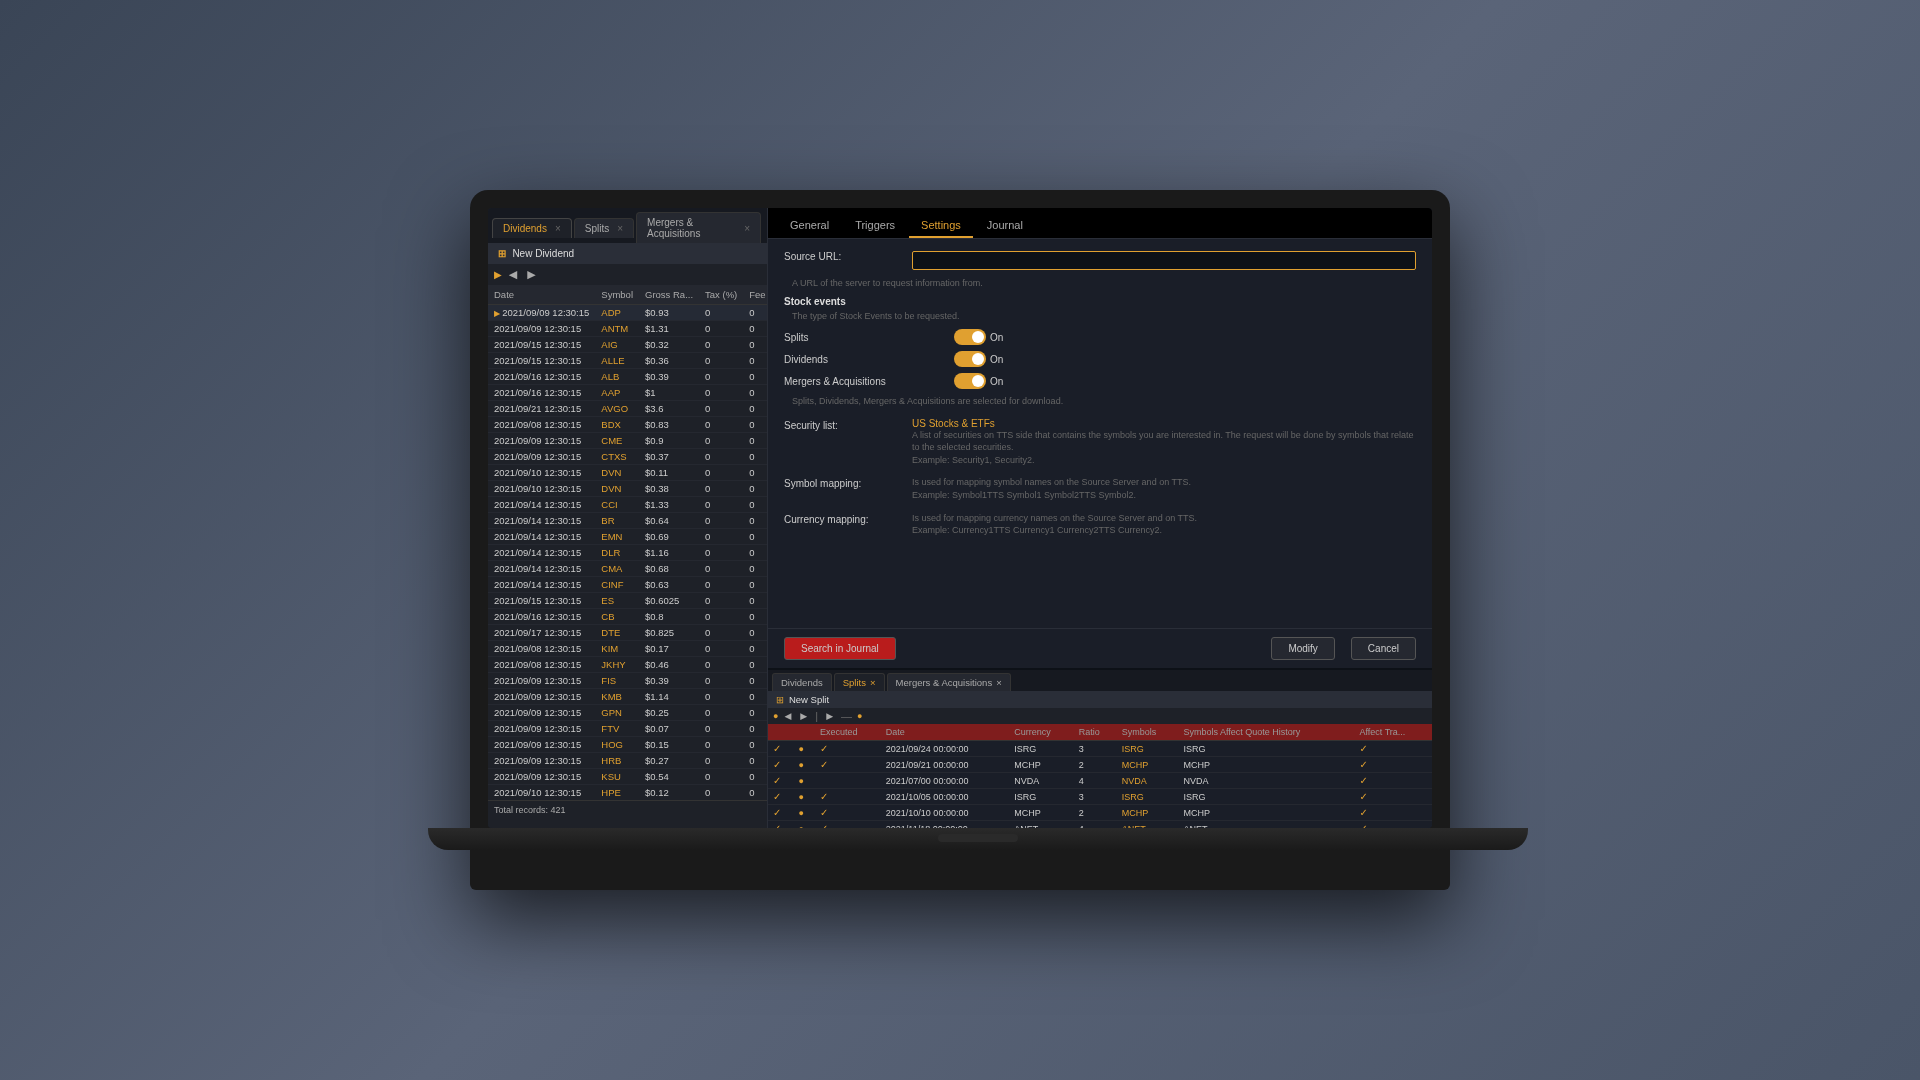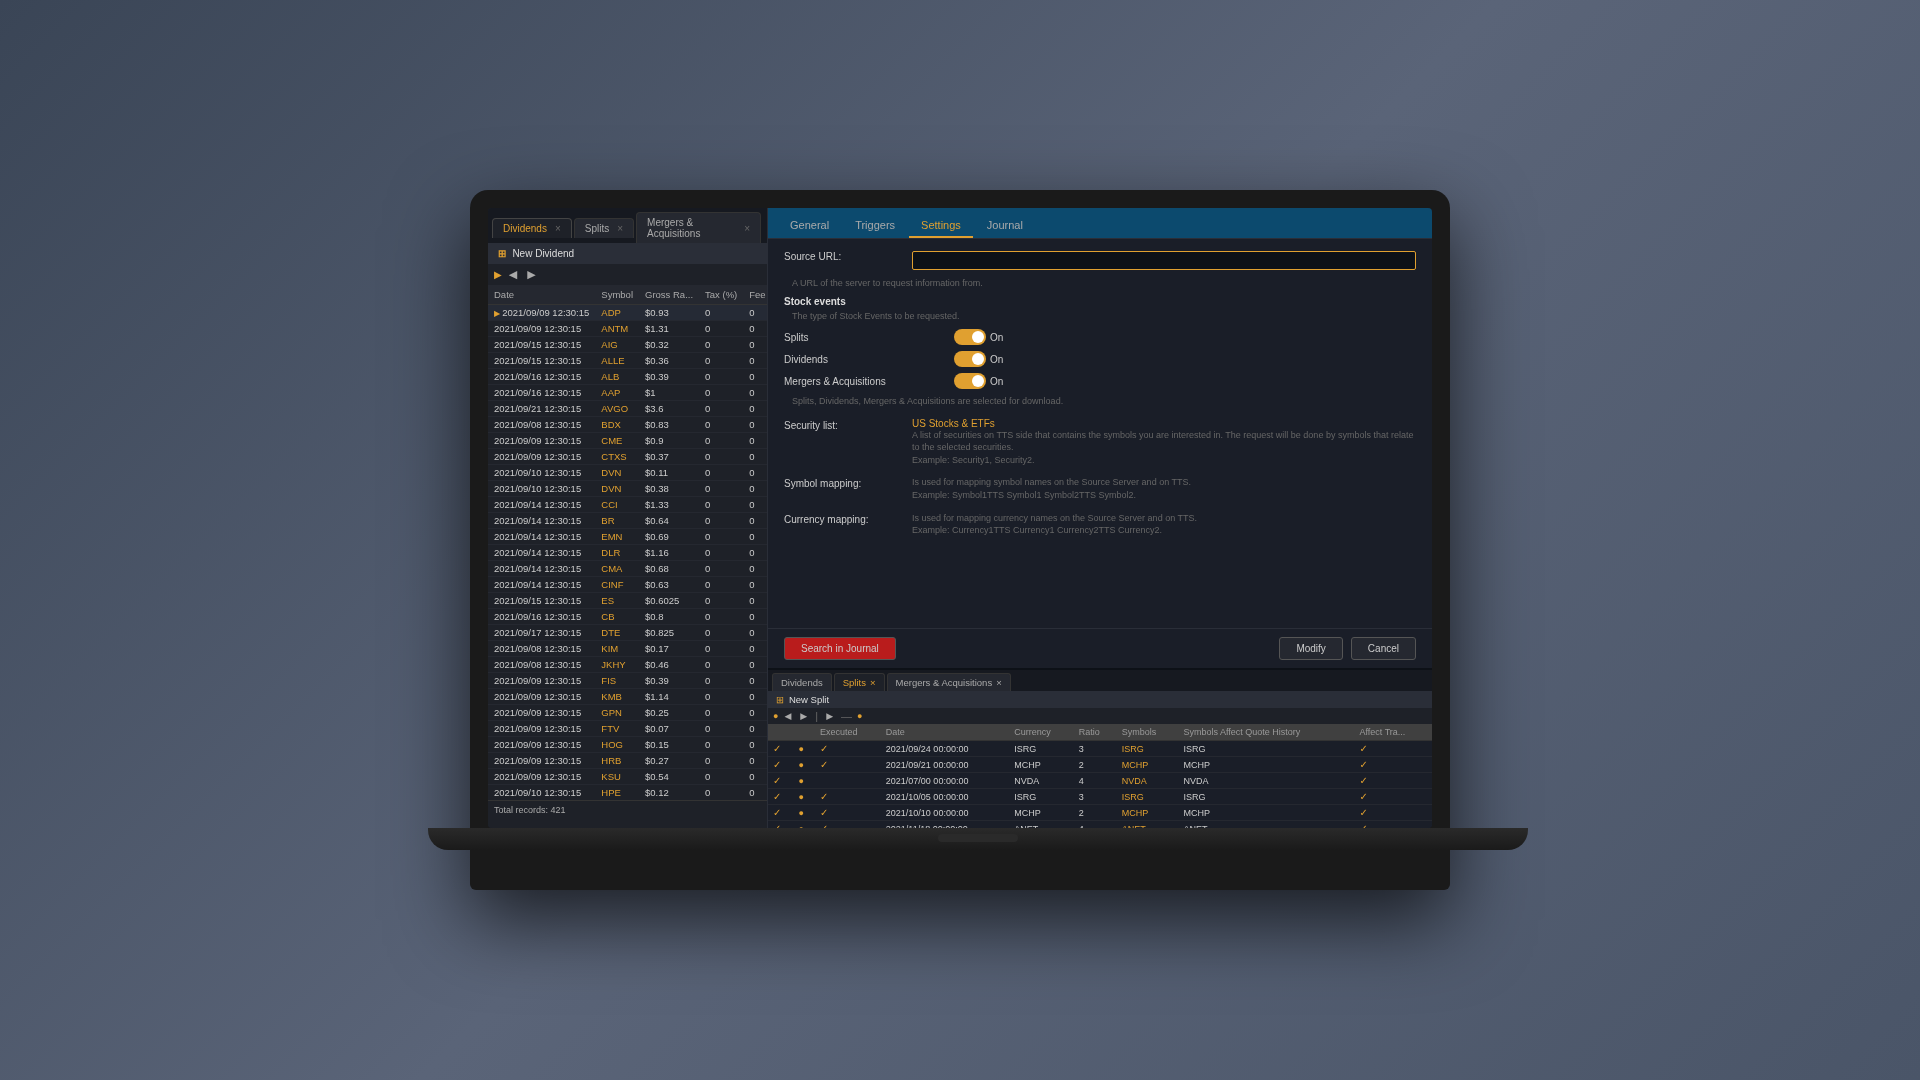"General" .nav-tabs { background: #0c4a6e -> #000000 }
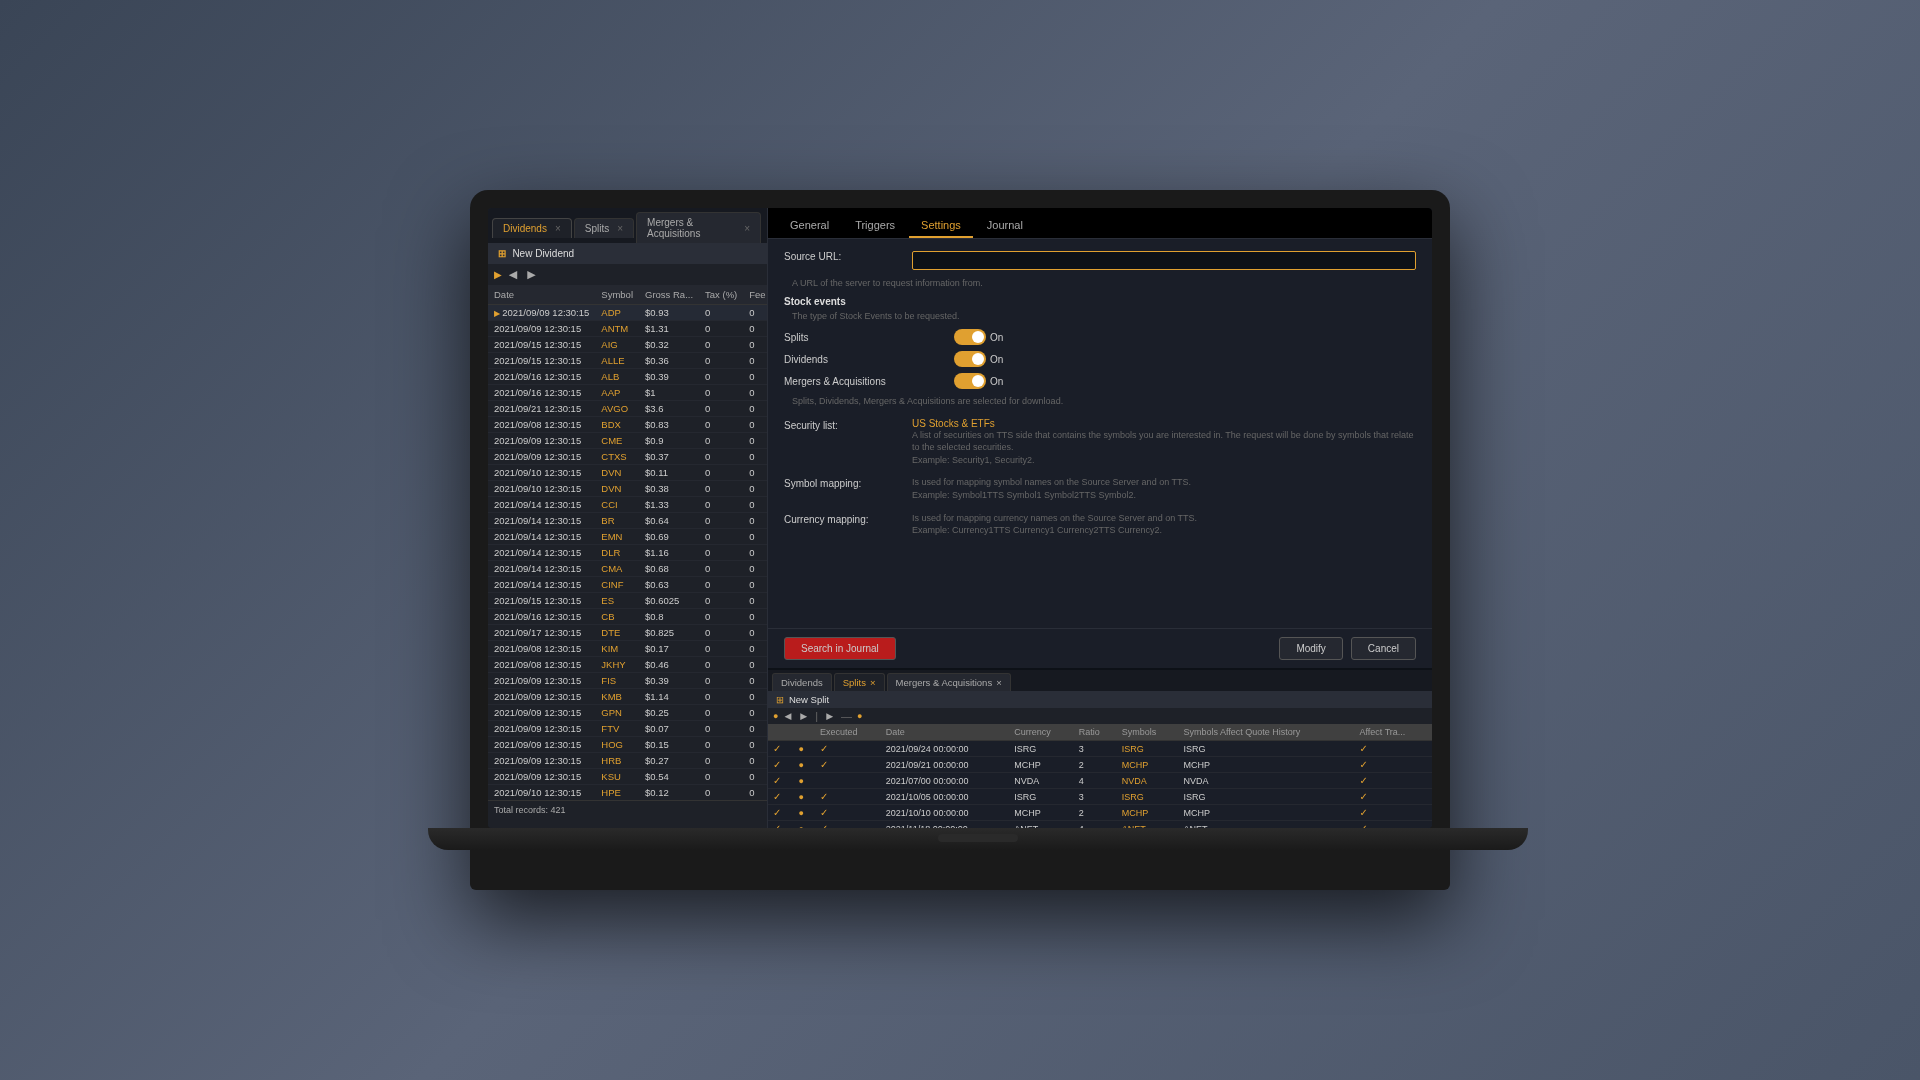"Modify" div { gap: 8px -> 16px }
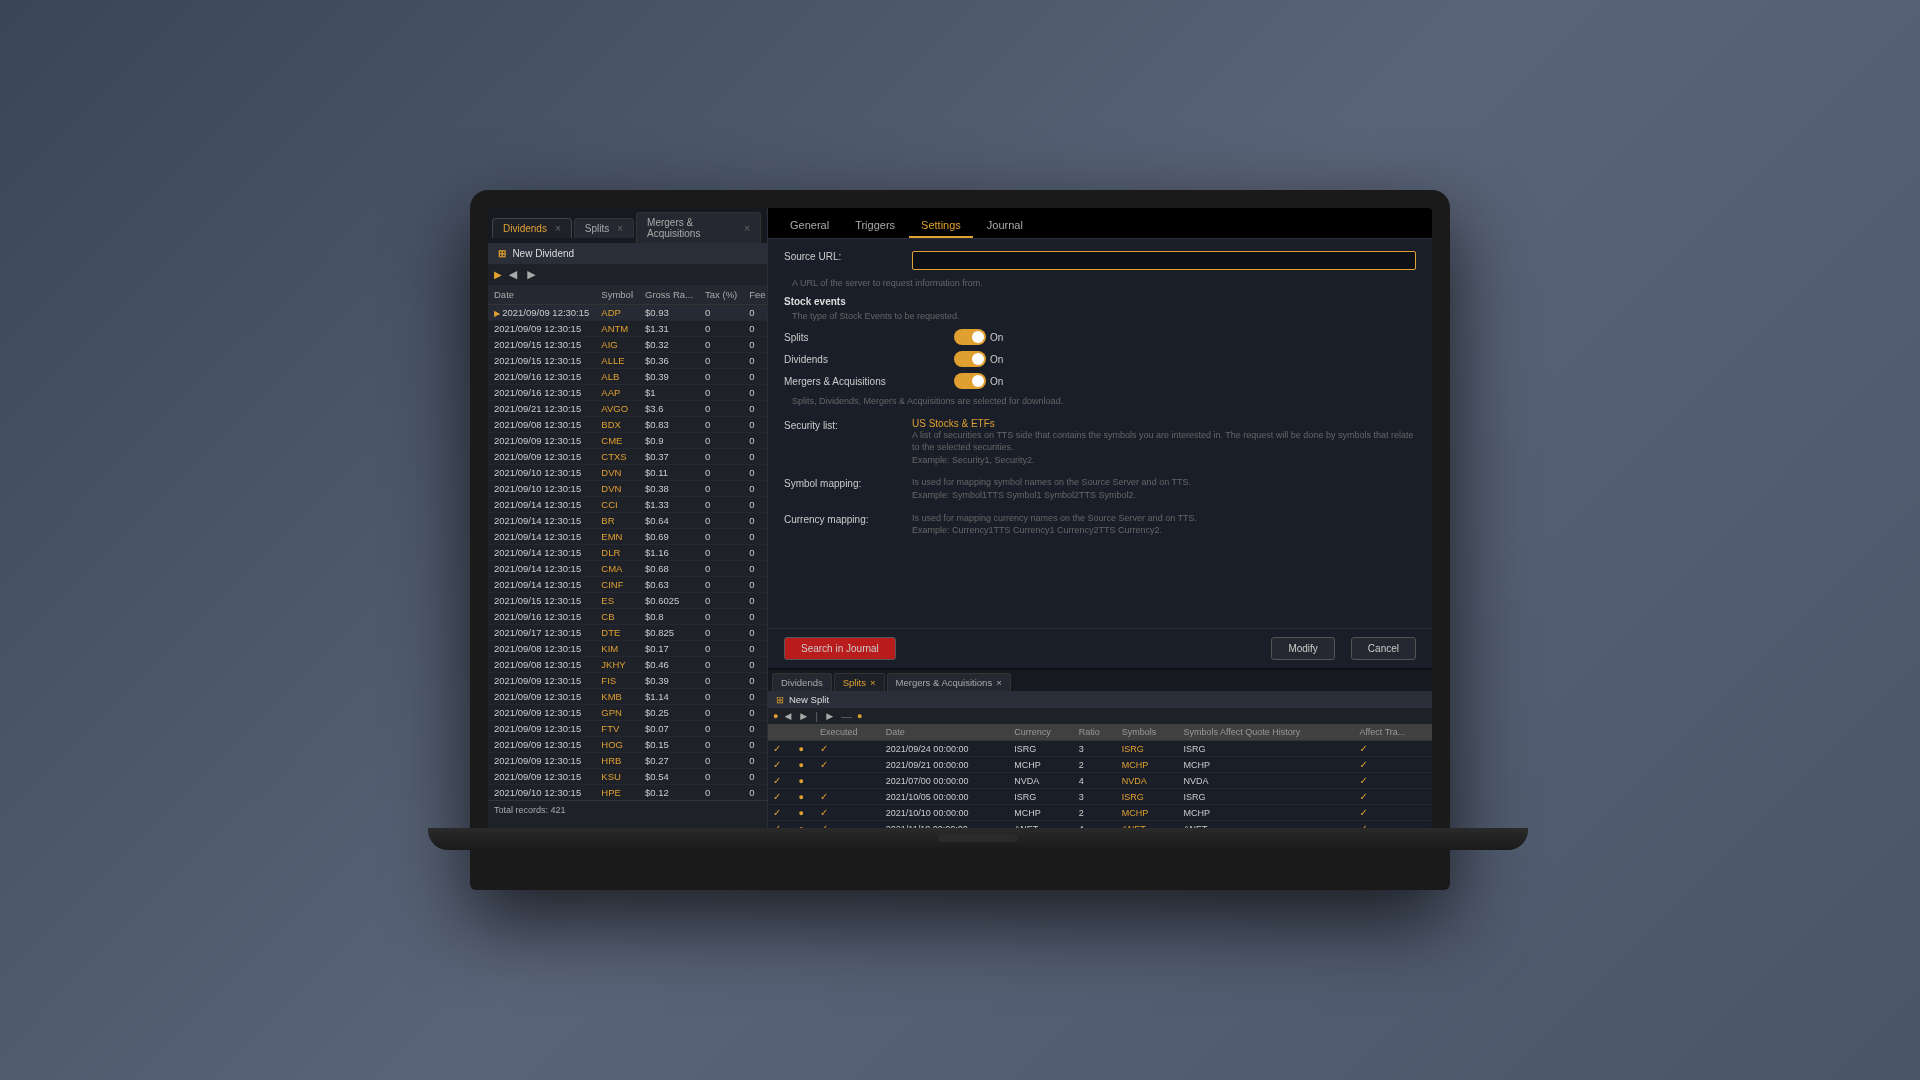"Executed" .bottom-data-table thead th { background: #404040 -> #7f1d1d }
